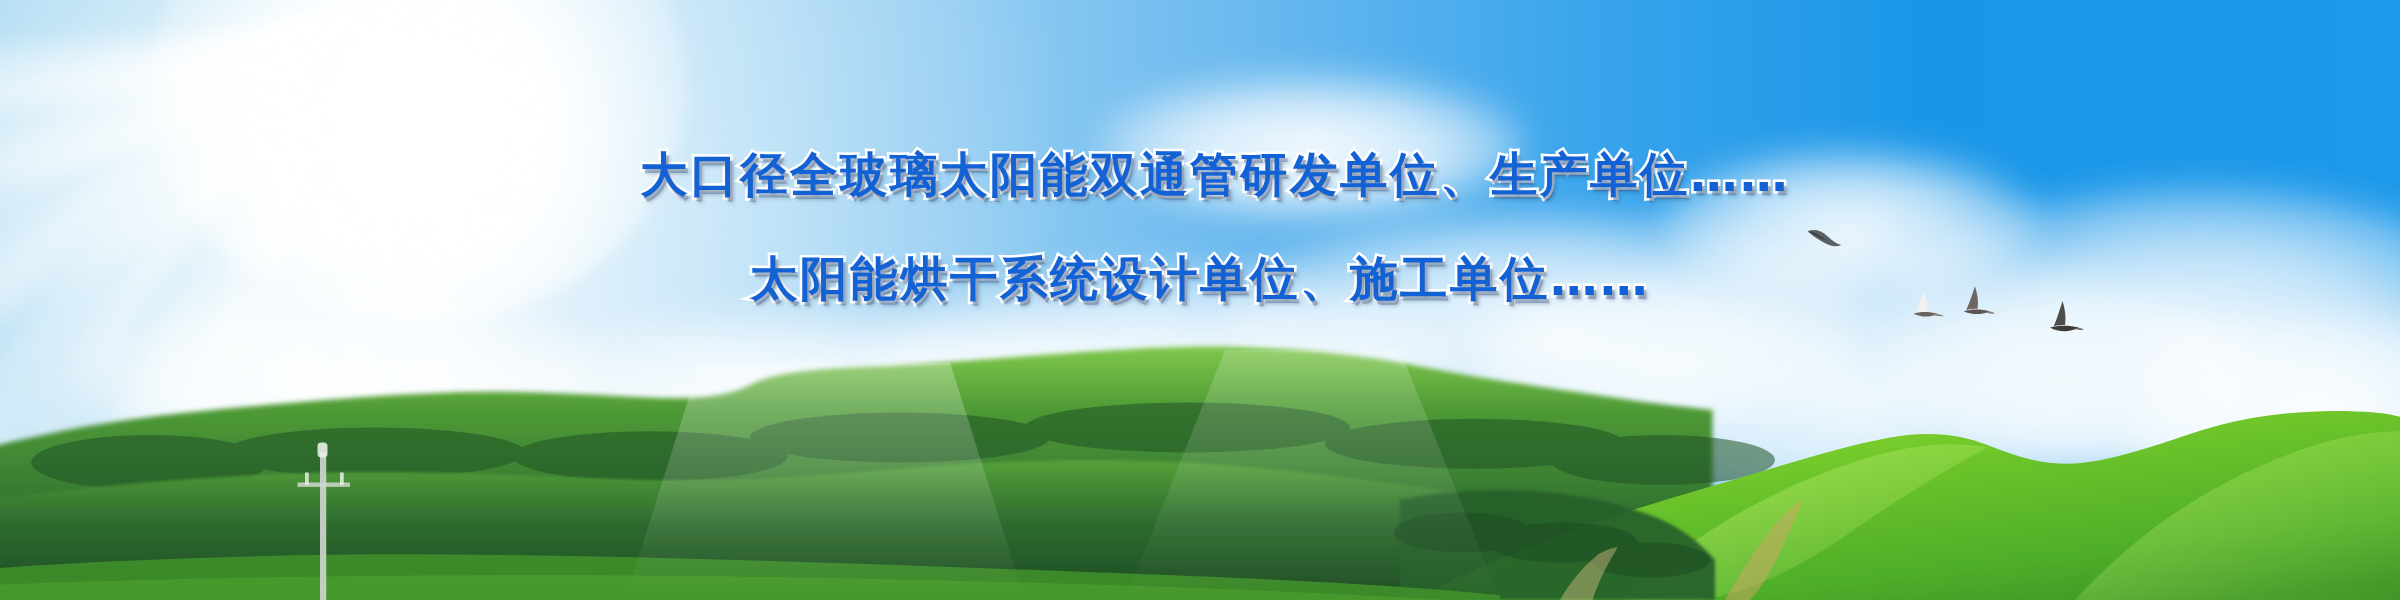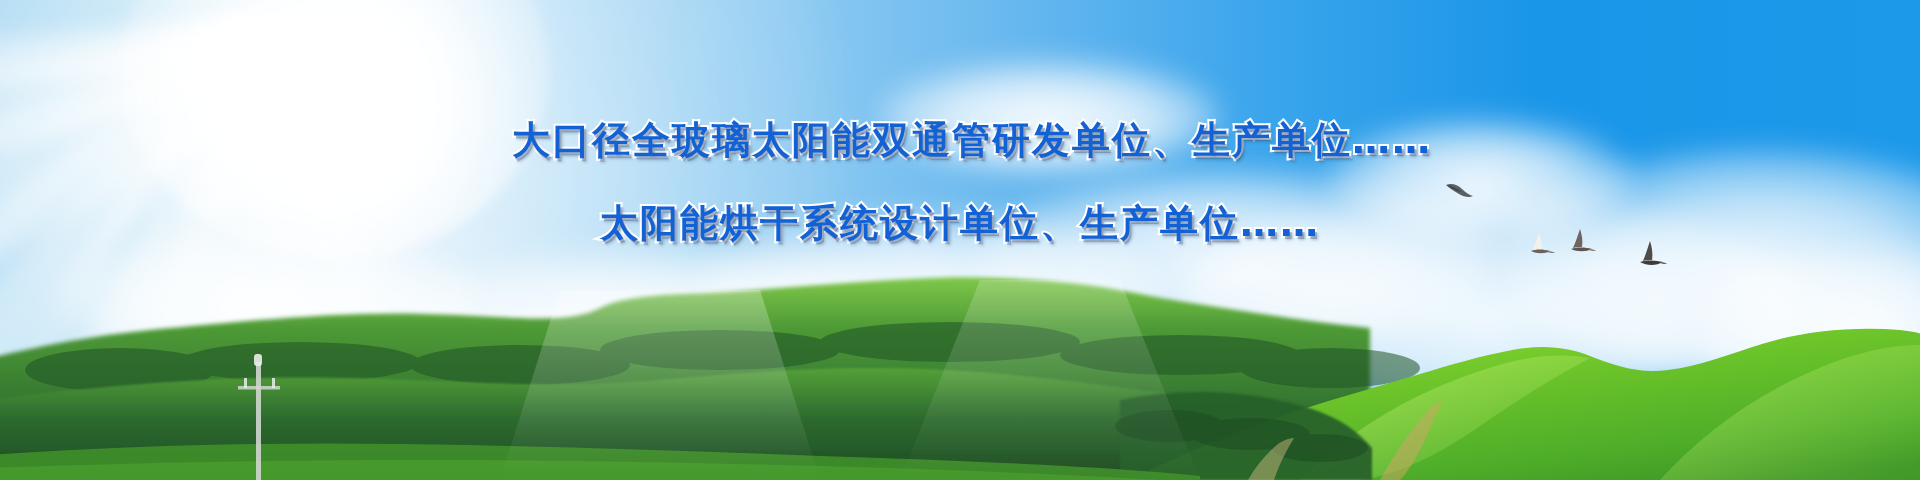"太阳能烘干系统设计单位、生产单位……" div.headline { text: 生产 -> 施工 }
